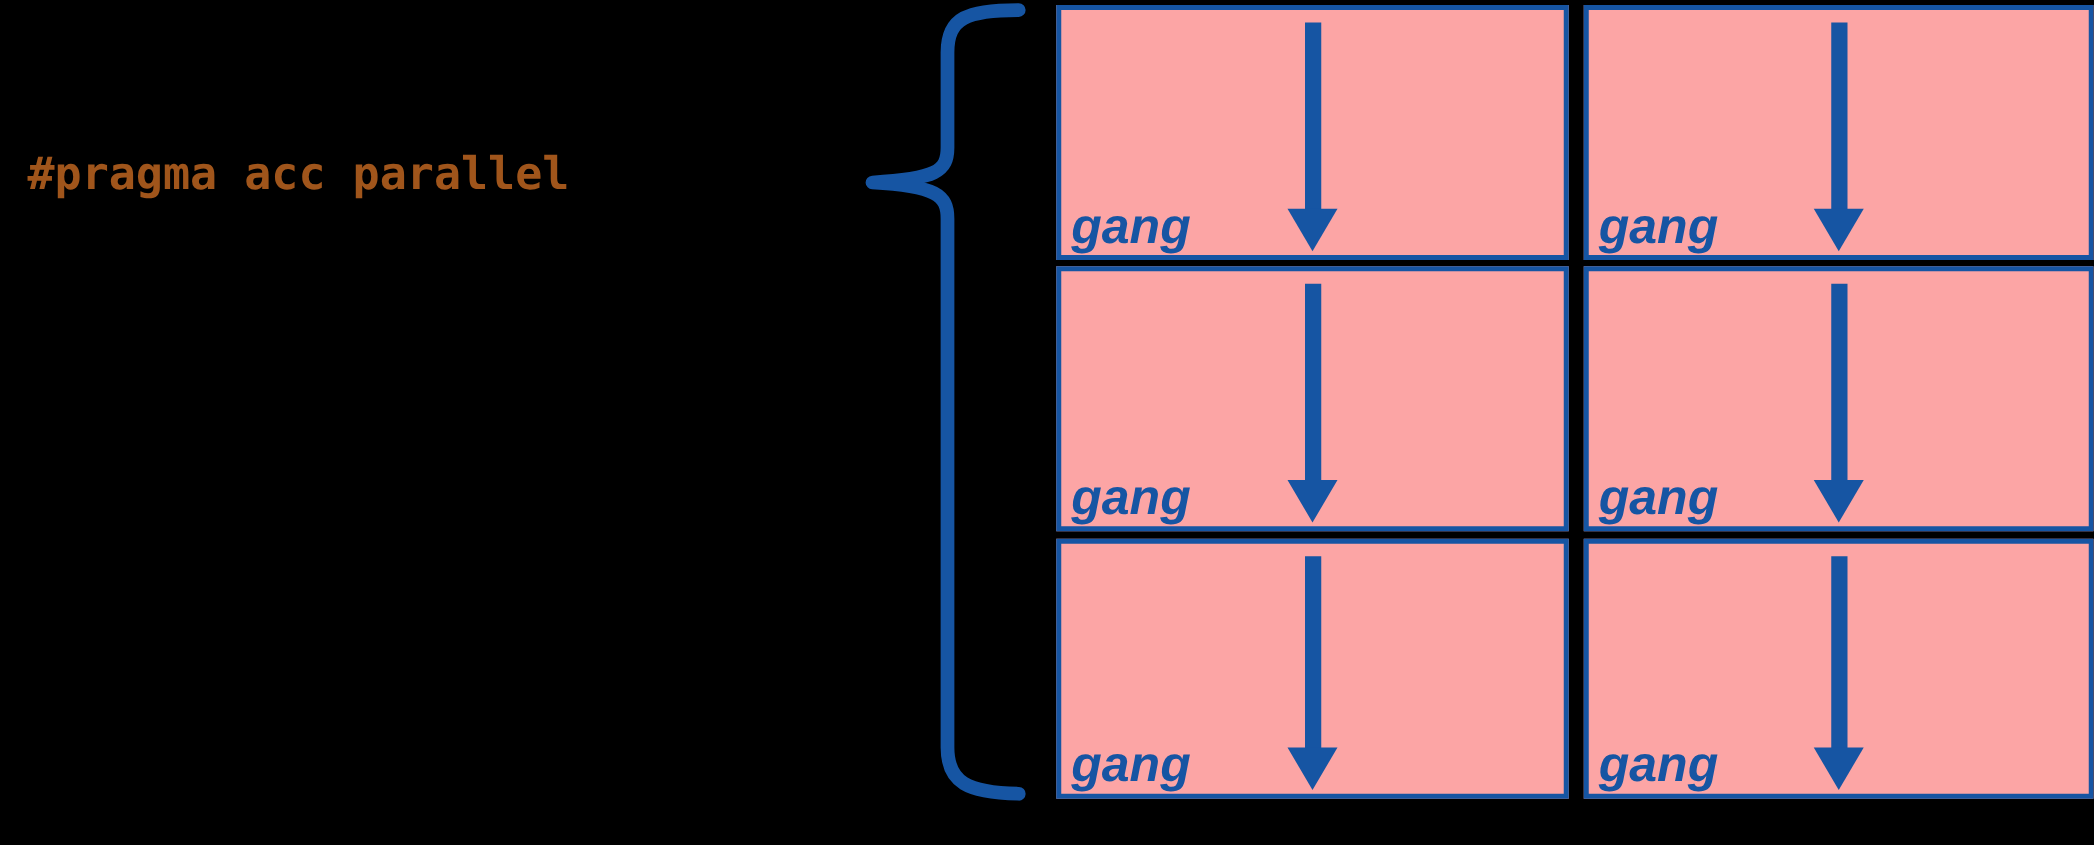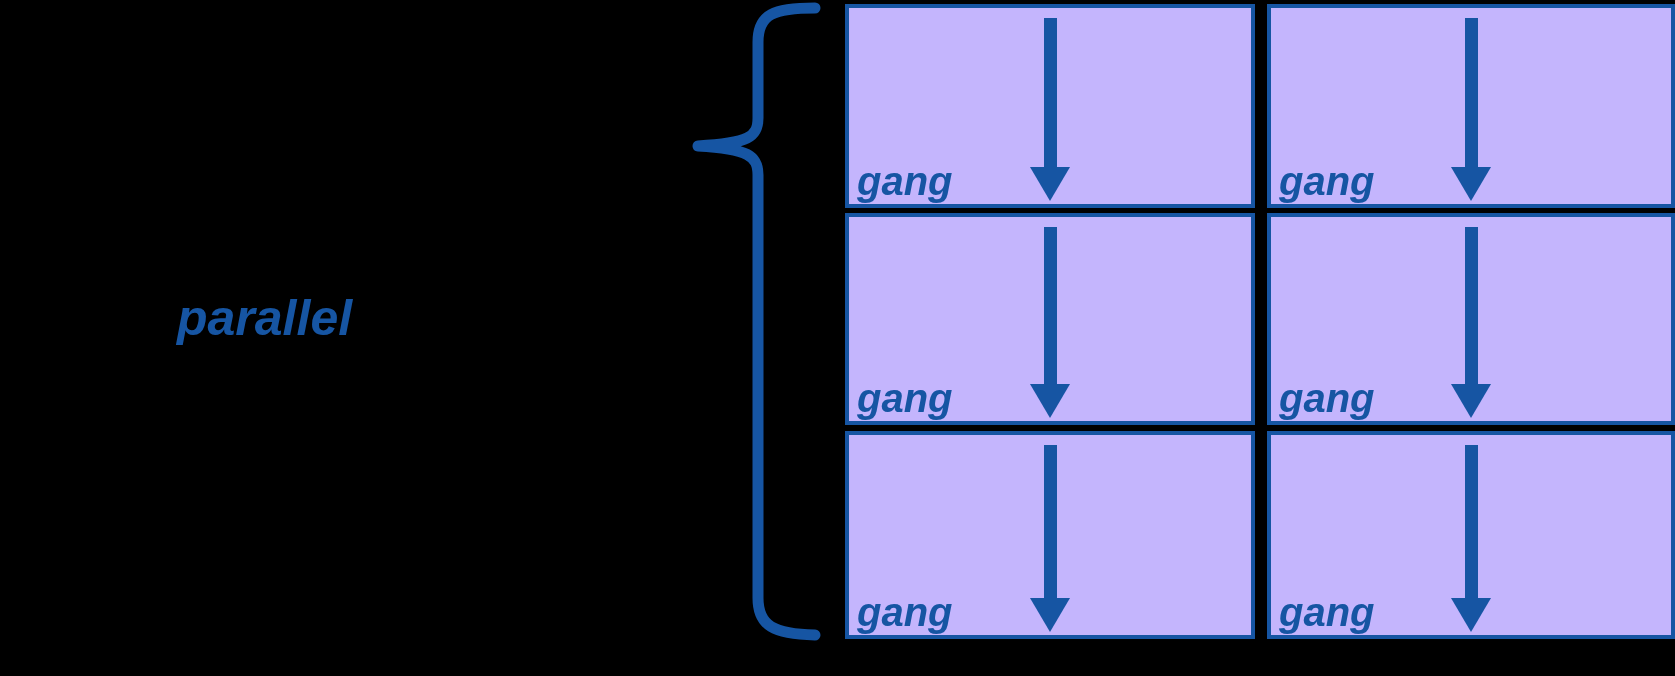"#pragma acc parallel" div.pragma-label { html: none -> <div>#pragma acc parallel</div> }
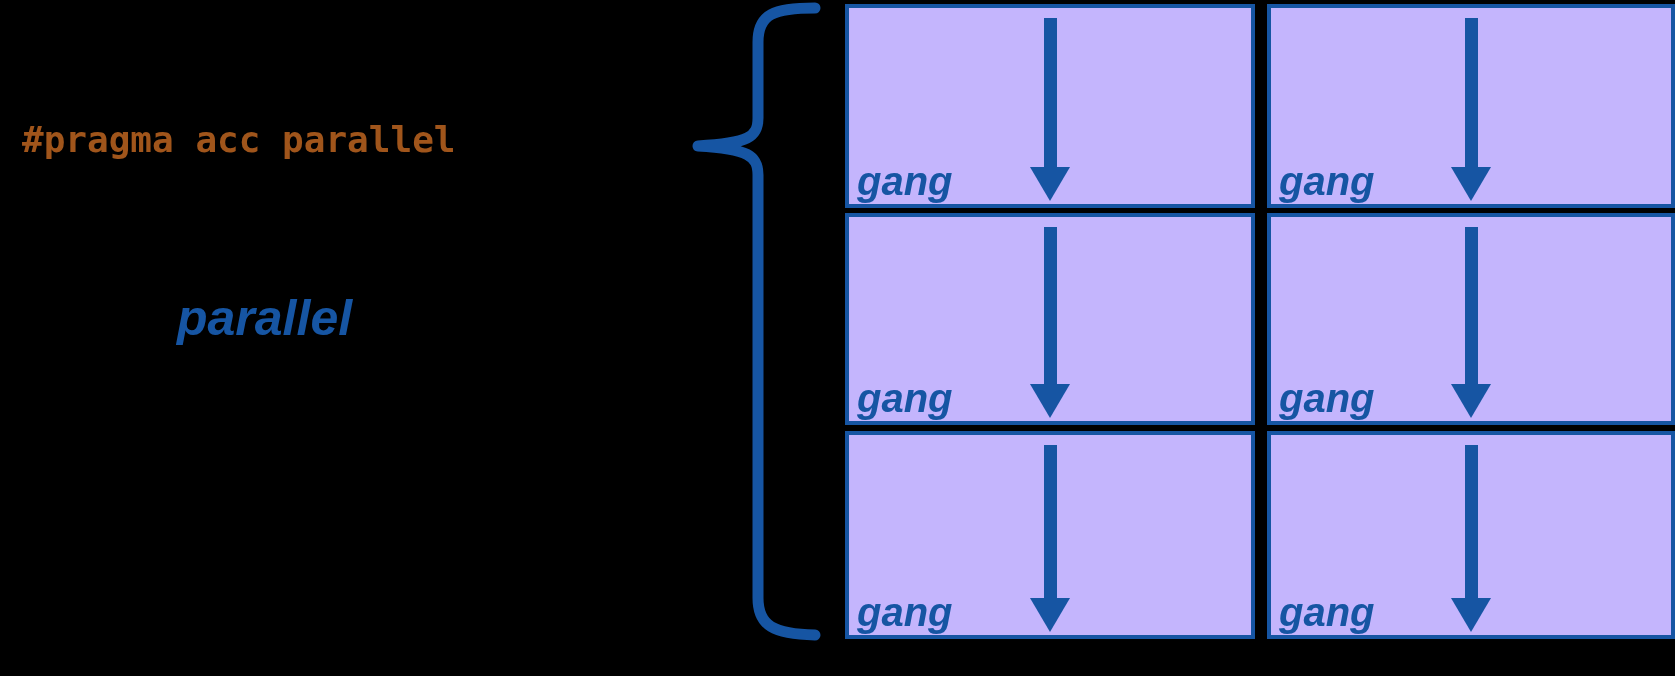"gang" .gang-box { background: #c4b5fd -> #fca5a5 }
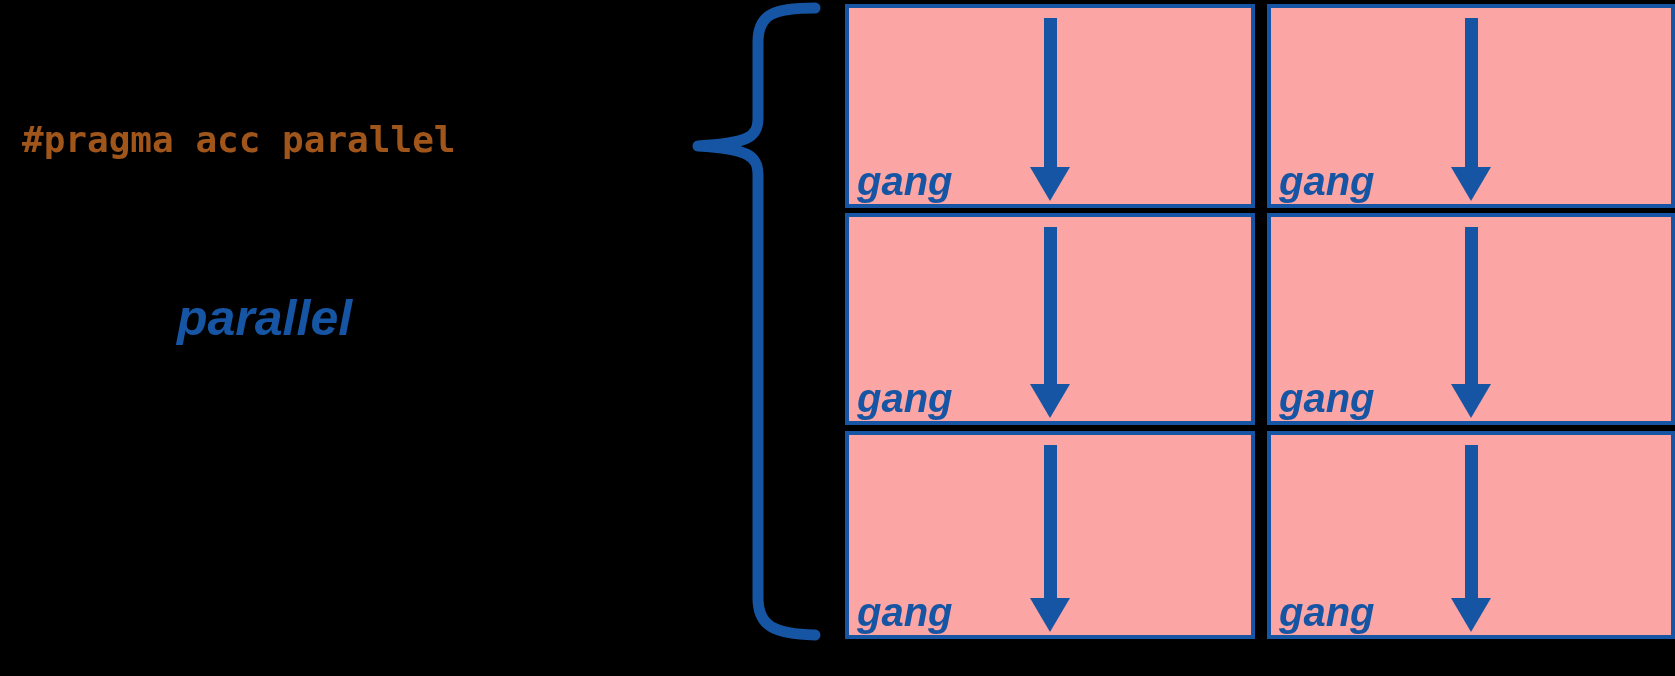"parallel" div.keyword { html: <div>parallel</div> -> none }
